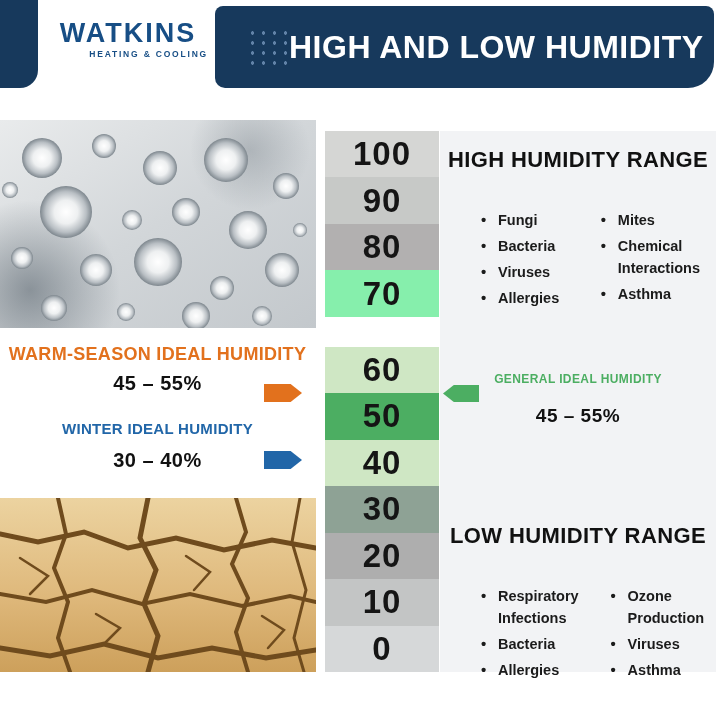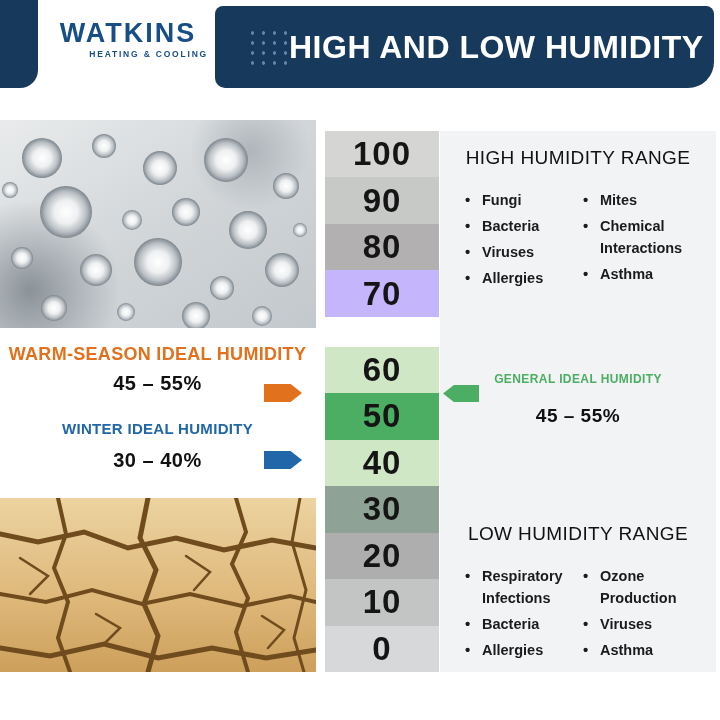"HIGH HUMIDITY RANGE" .sec-title { font-size: 19px -> 22px; font-weight: 400 -> 700 }
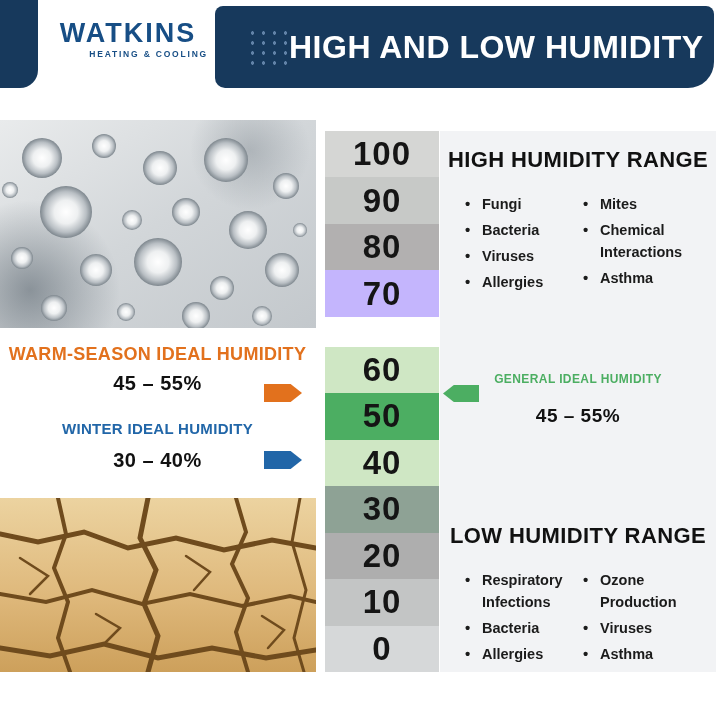"Fungi" .blist { margin: 0 -> 16px }
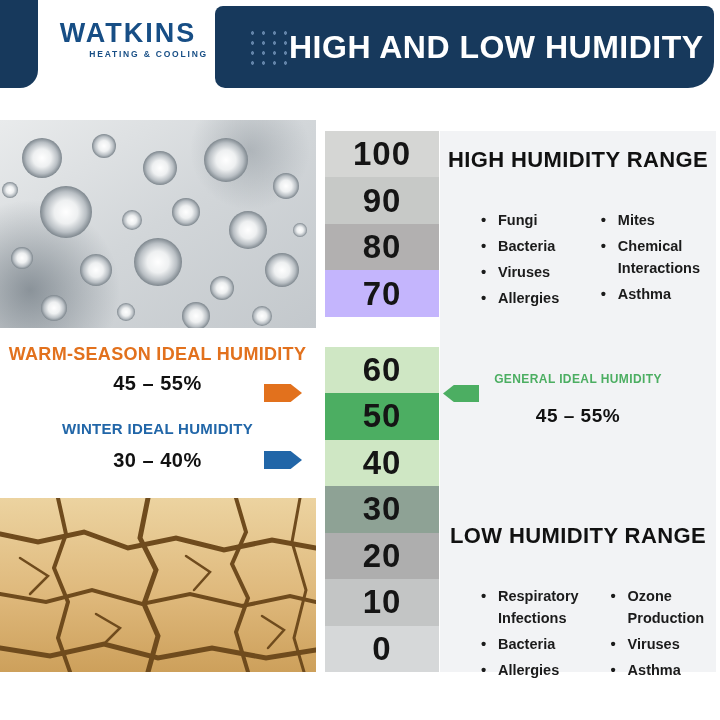"70" div.srow { background-color: #c4b5fd -> #86efac }
